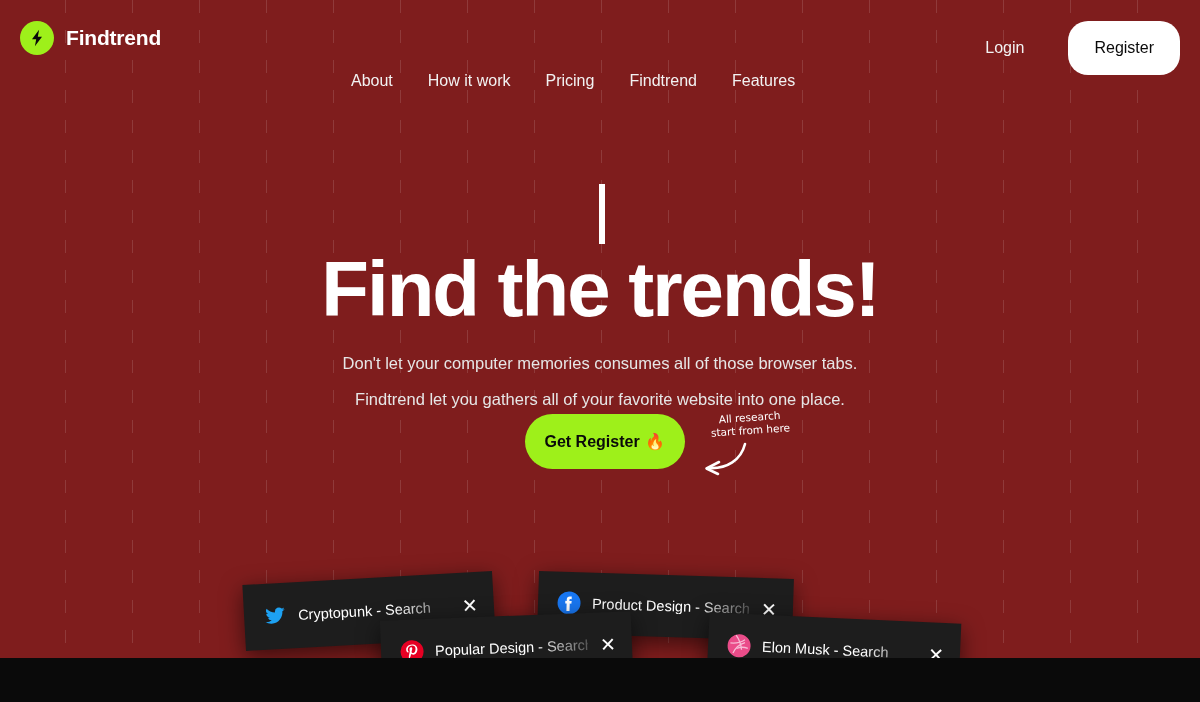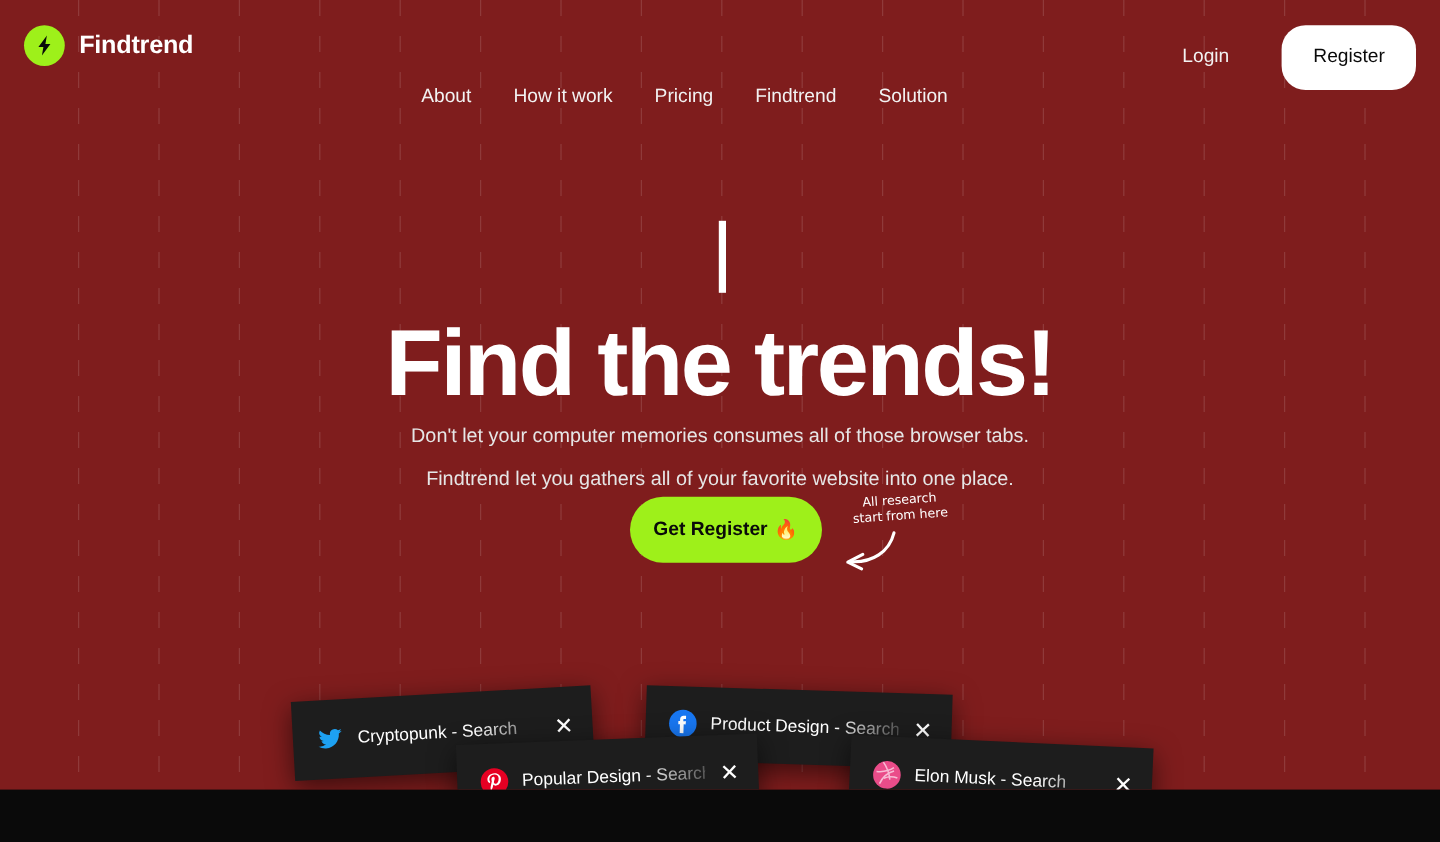"Solution" a { text: Solution -> Features }
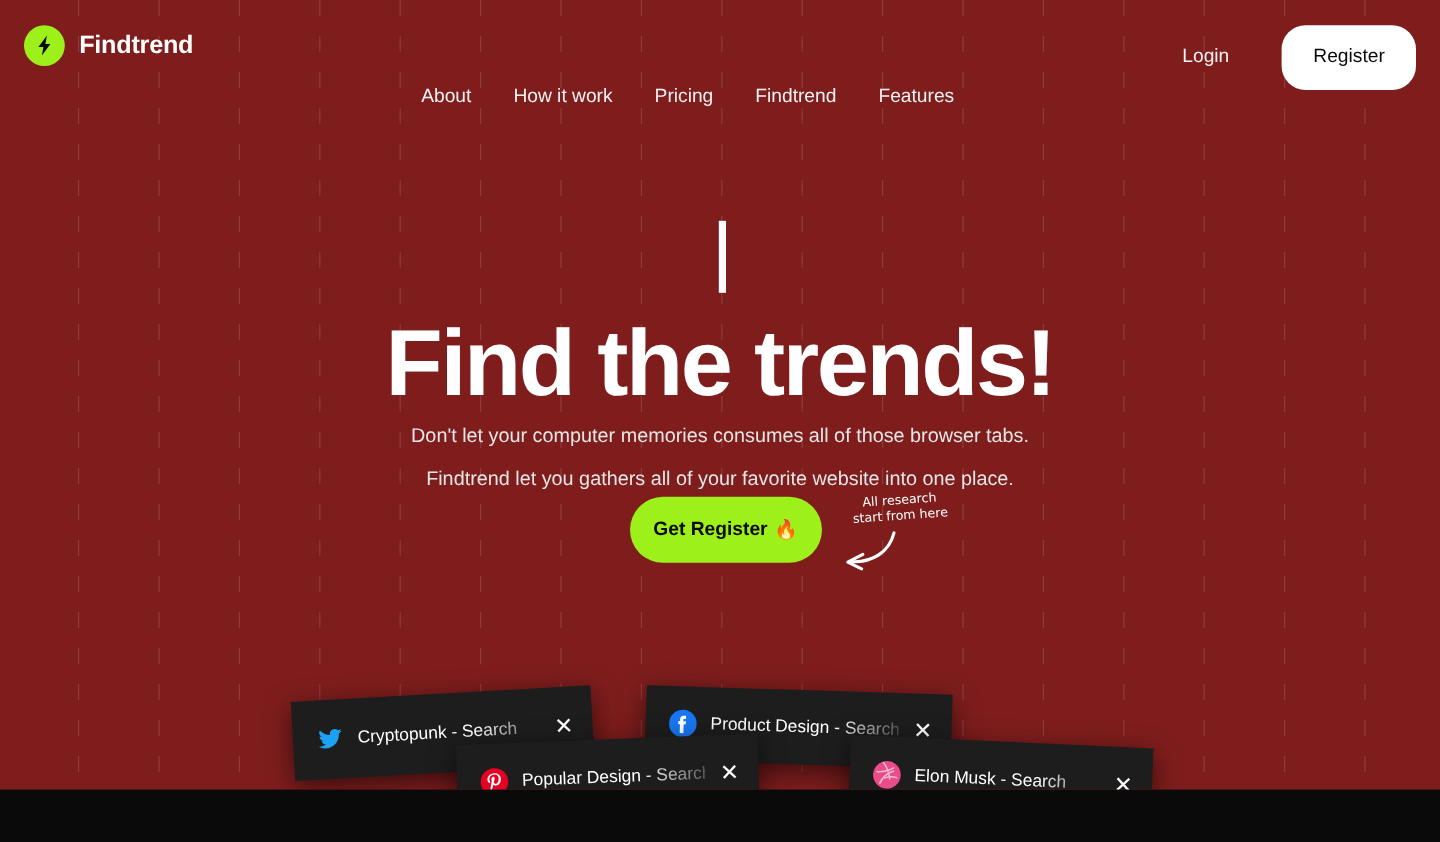"Find the trends!" .headline .line2 { margin-top: 19px -> 6px }
